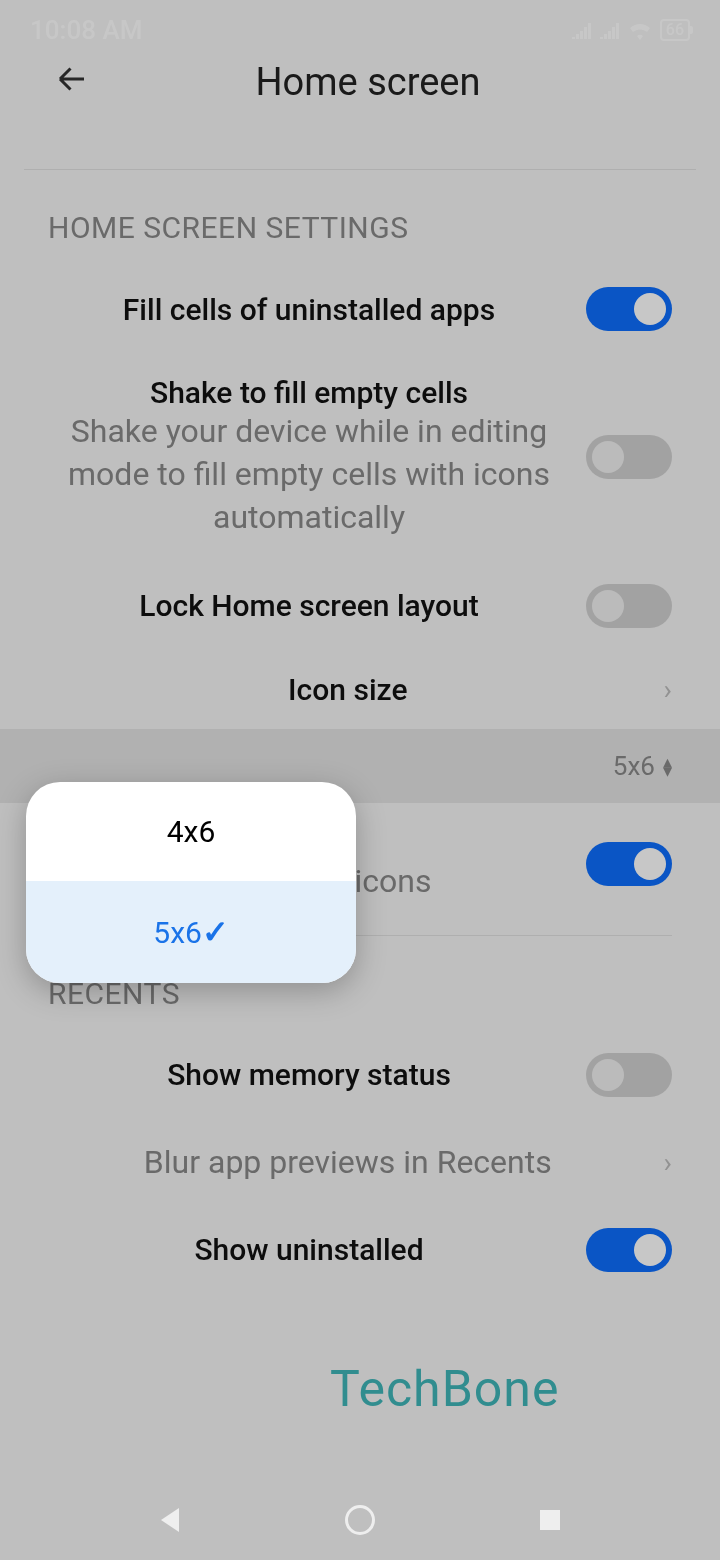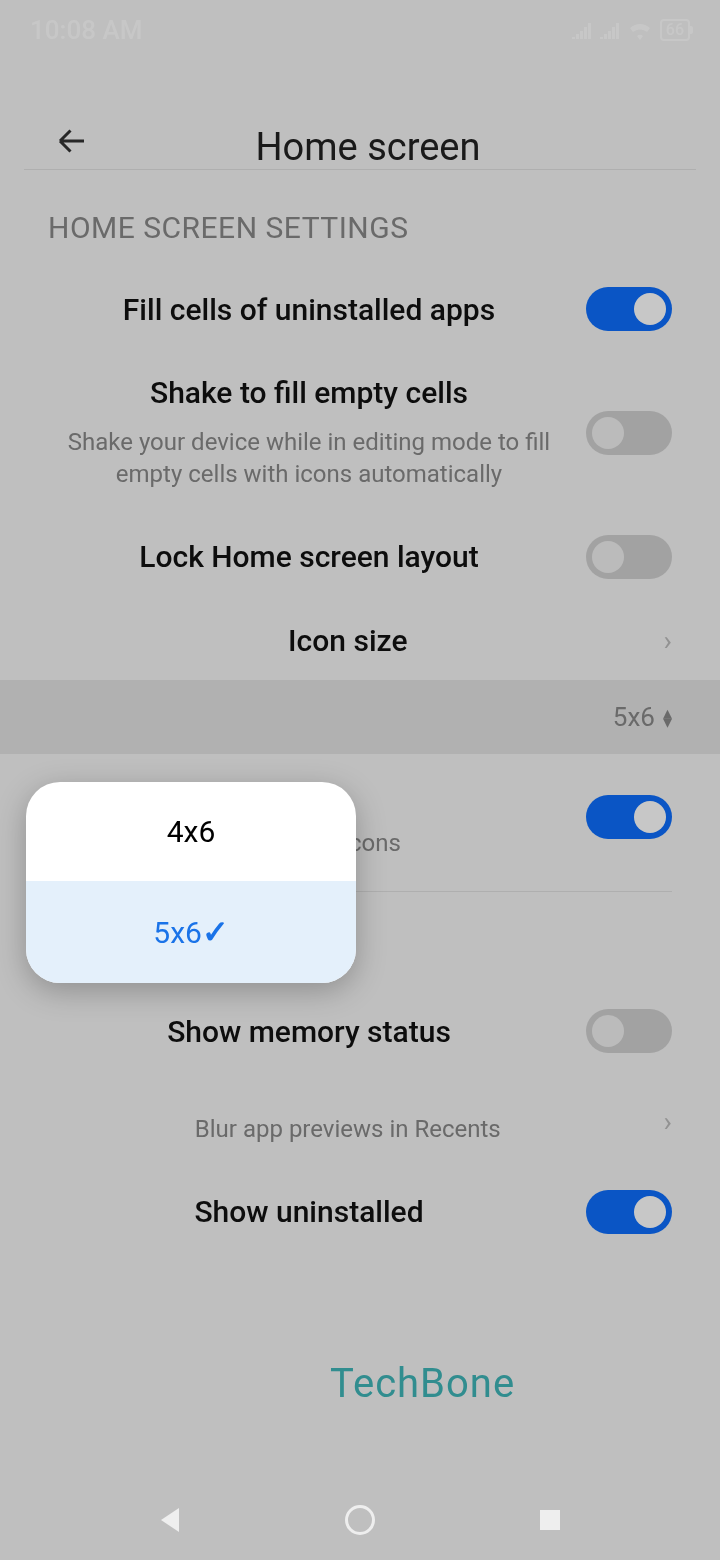"Home screen" .header { align-items: flex-end -> flex-start }
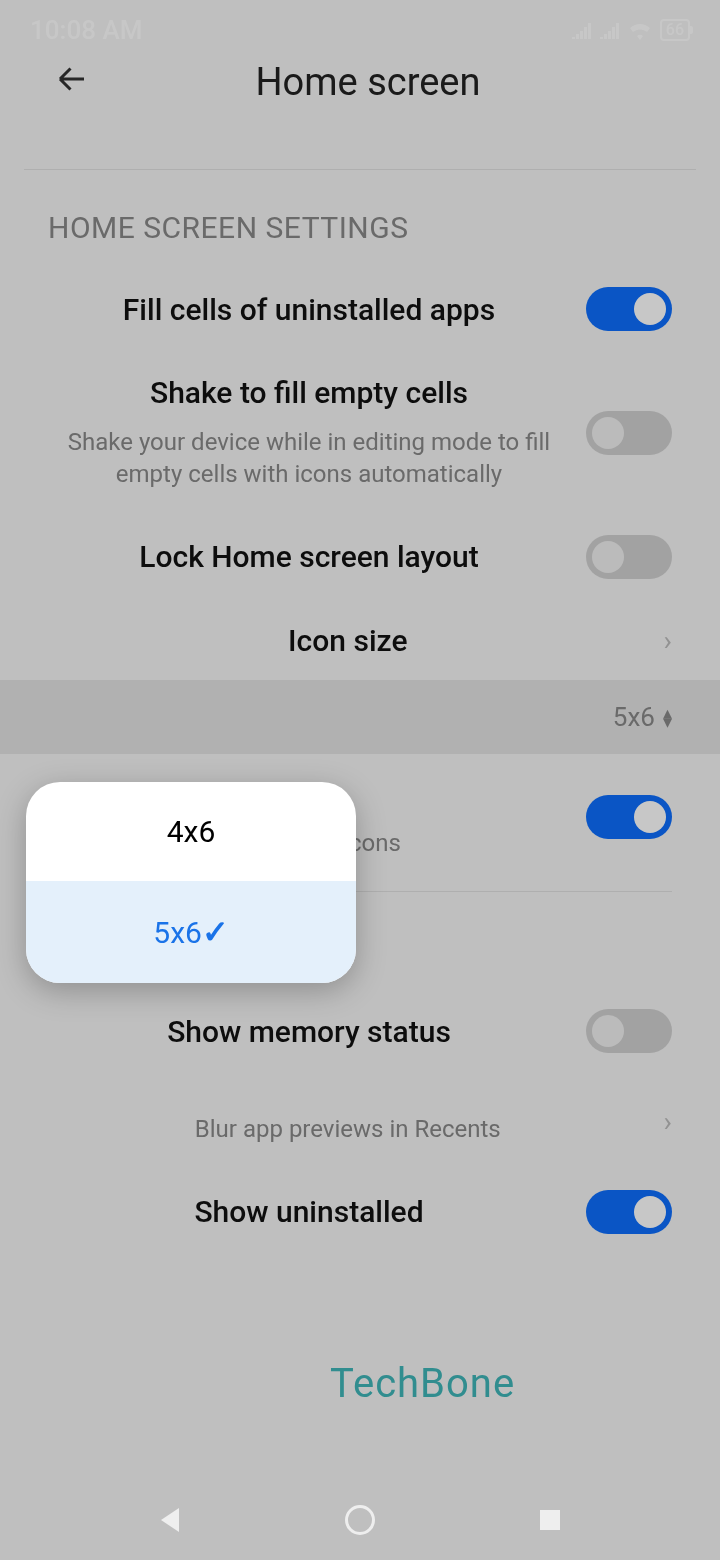"Shake your device while in" .row-sub { font-size: 24px -> 32px; margin-top: 16px -> 0 }
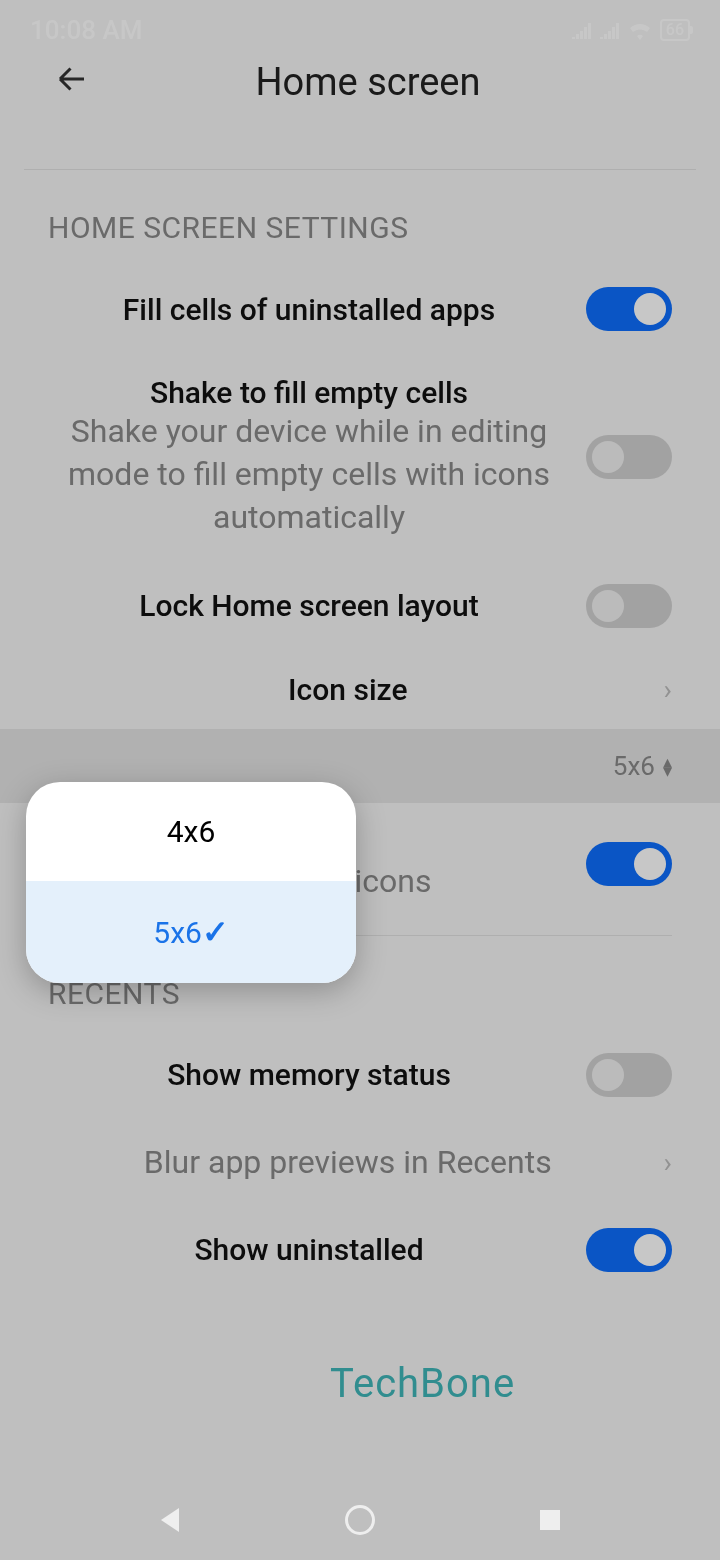"TechBone" .watermark { font-size: 40px -> 50px }
